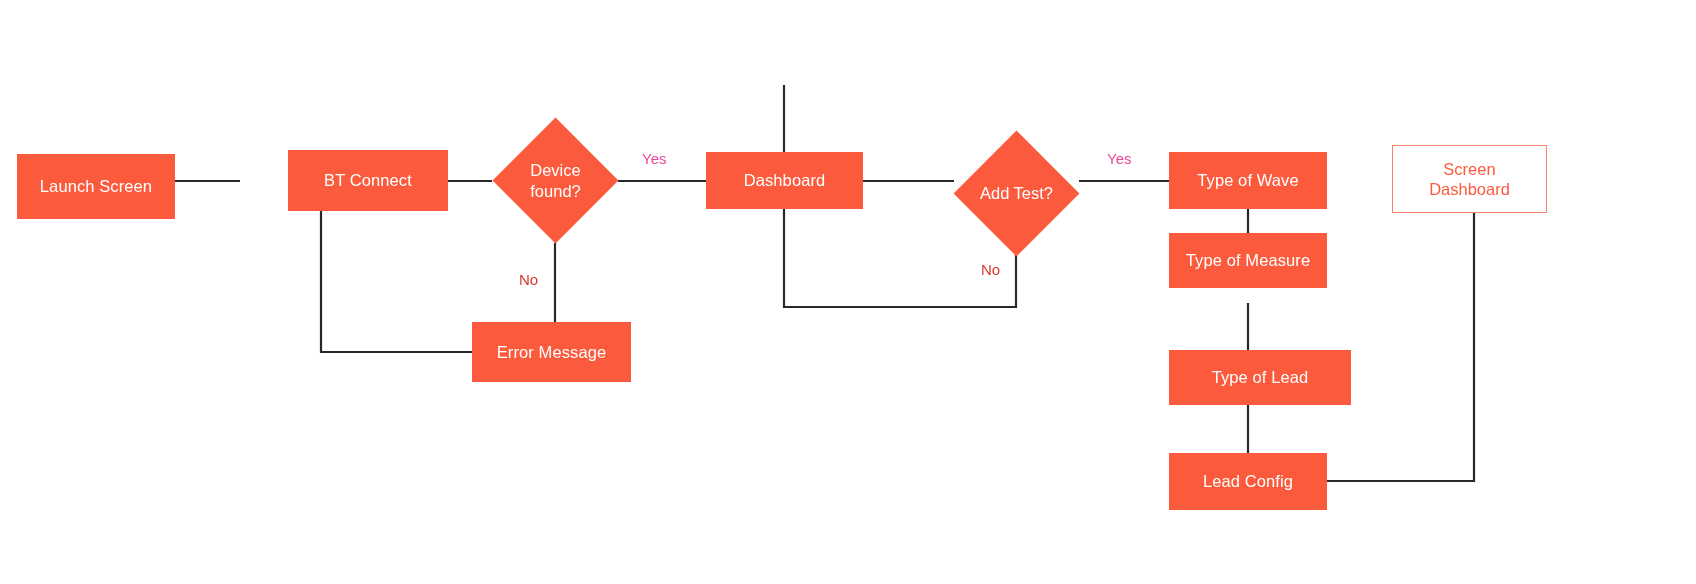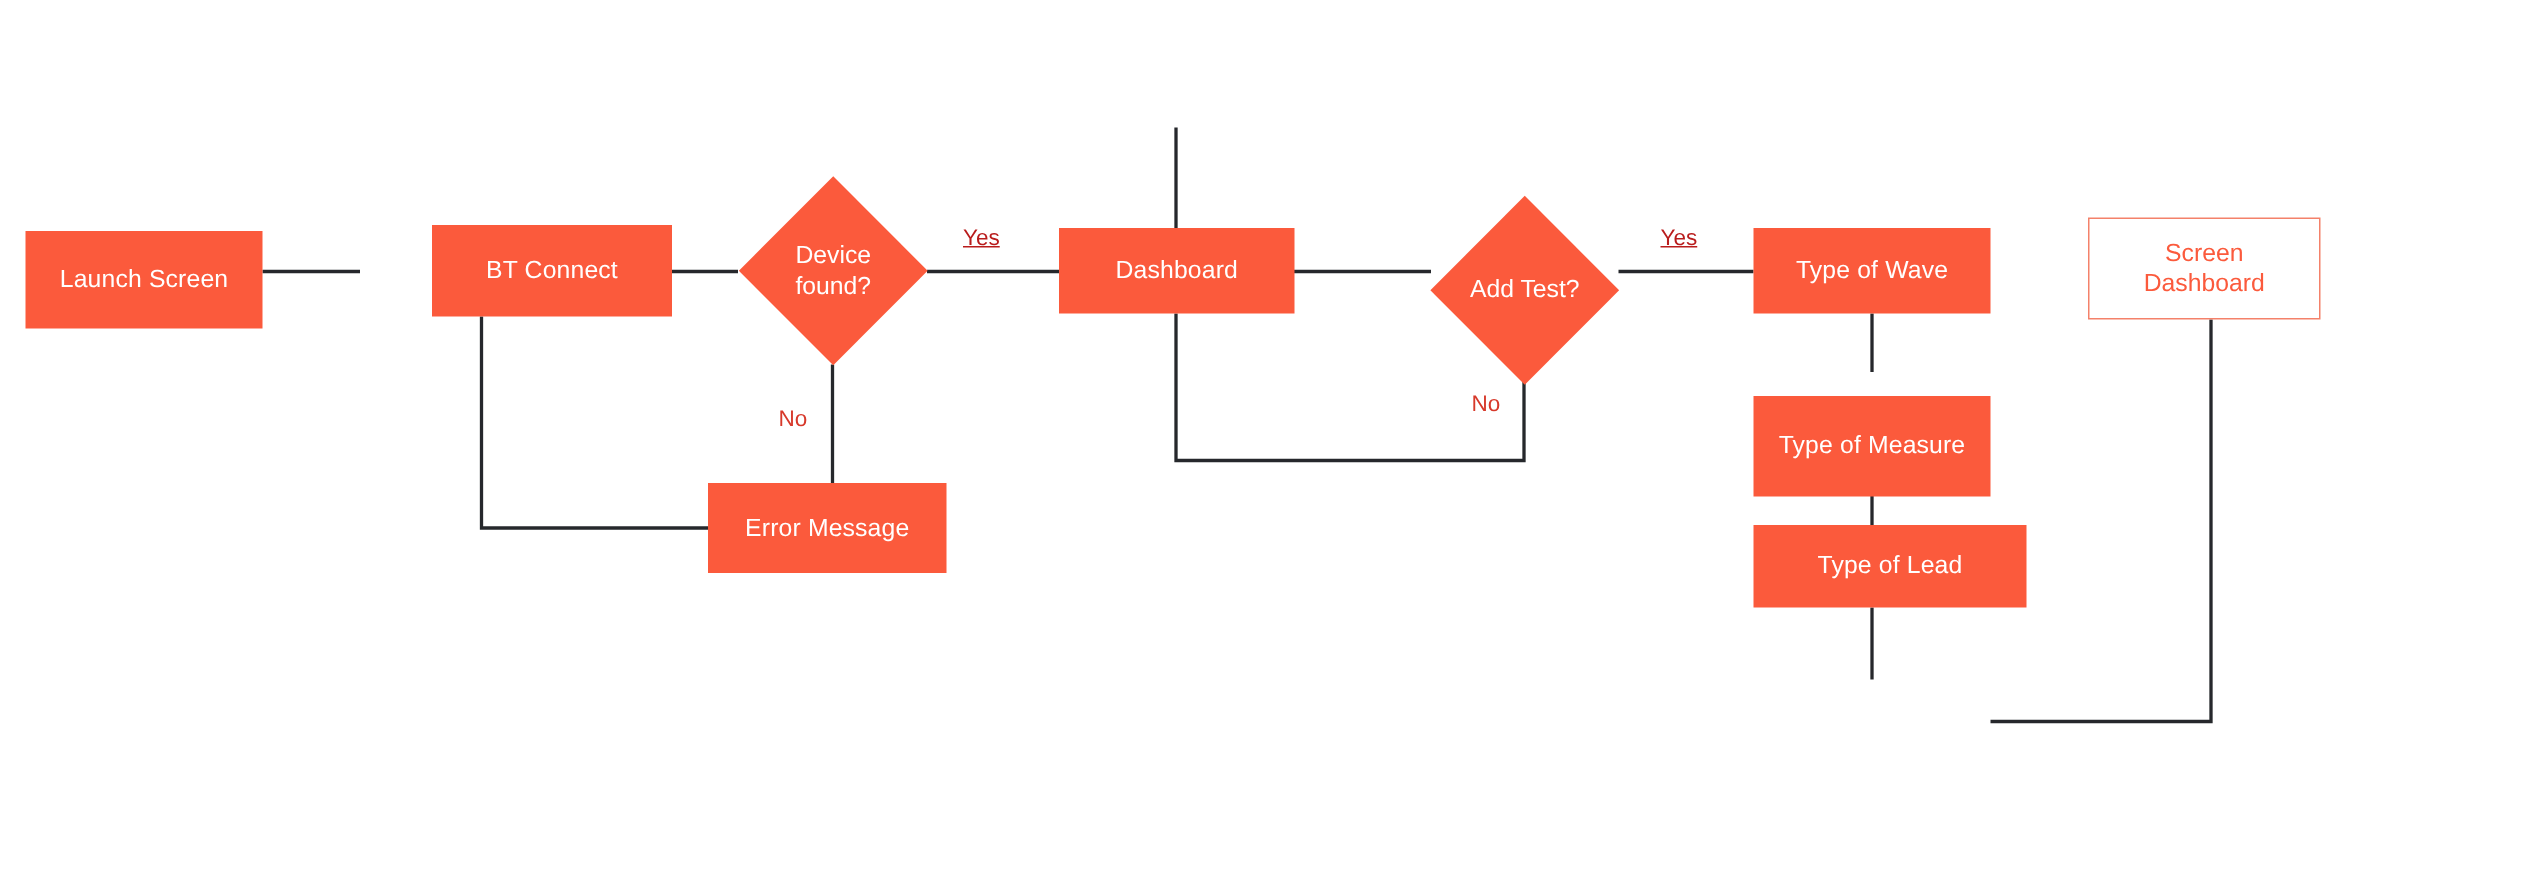"Yes" .edge-label.yes { color: #b91c1c -> #ec4899; text-decoration: underline -> none }
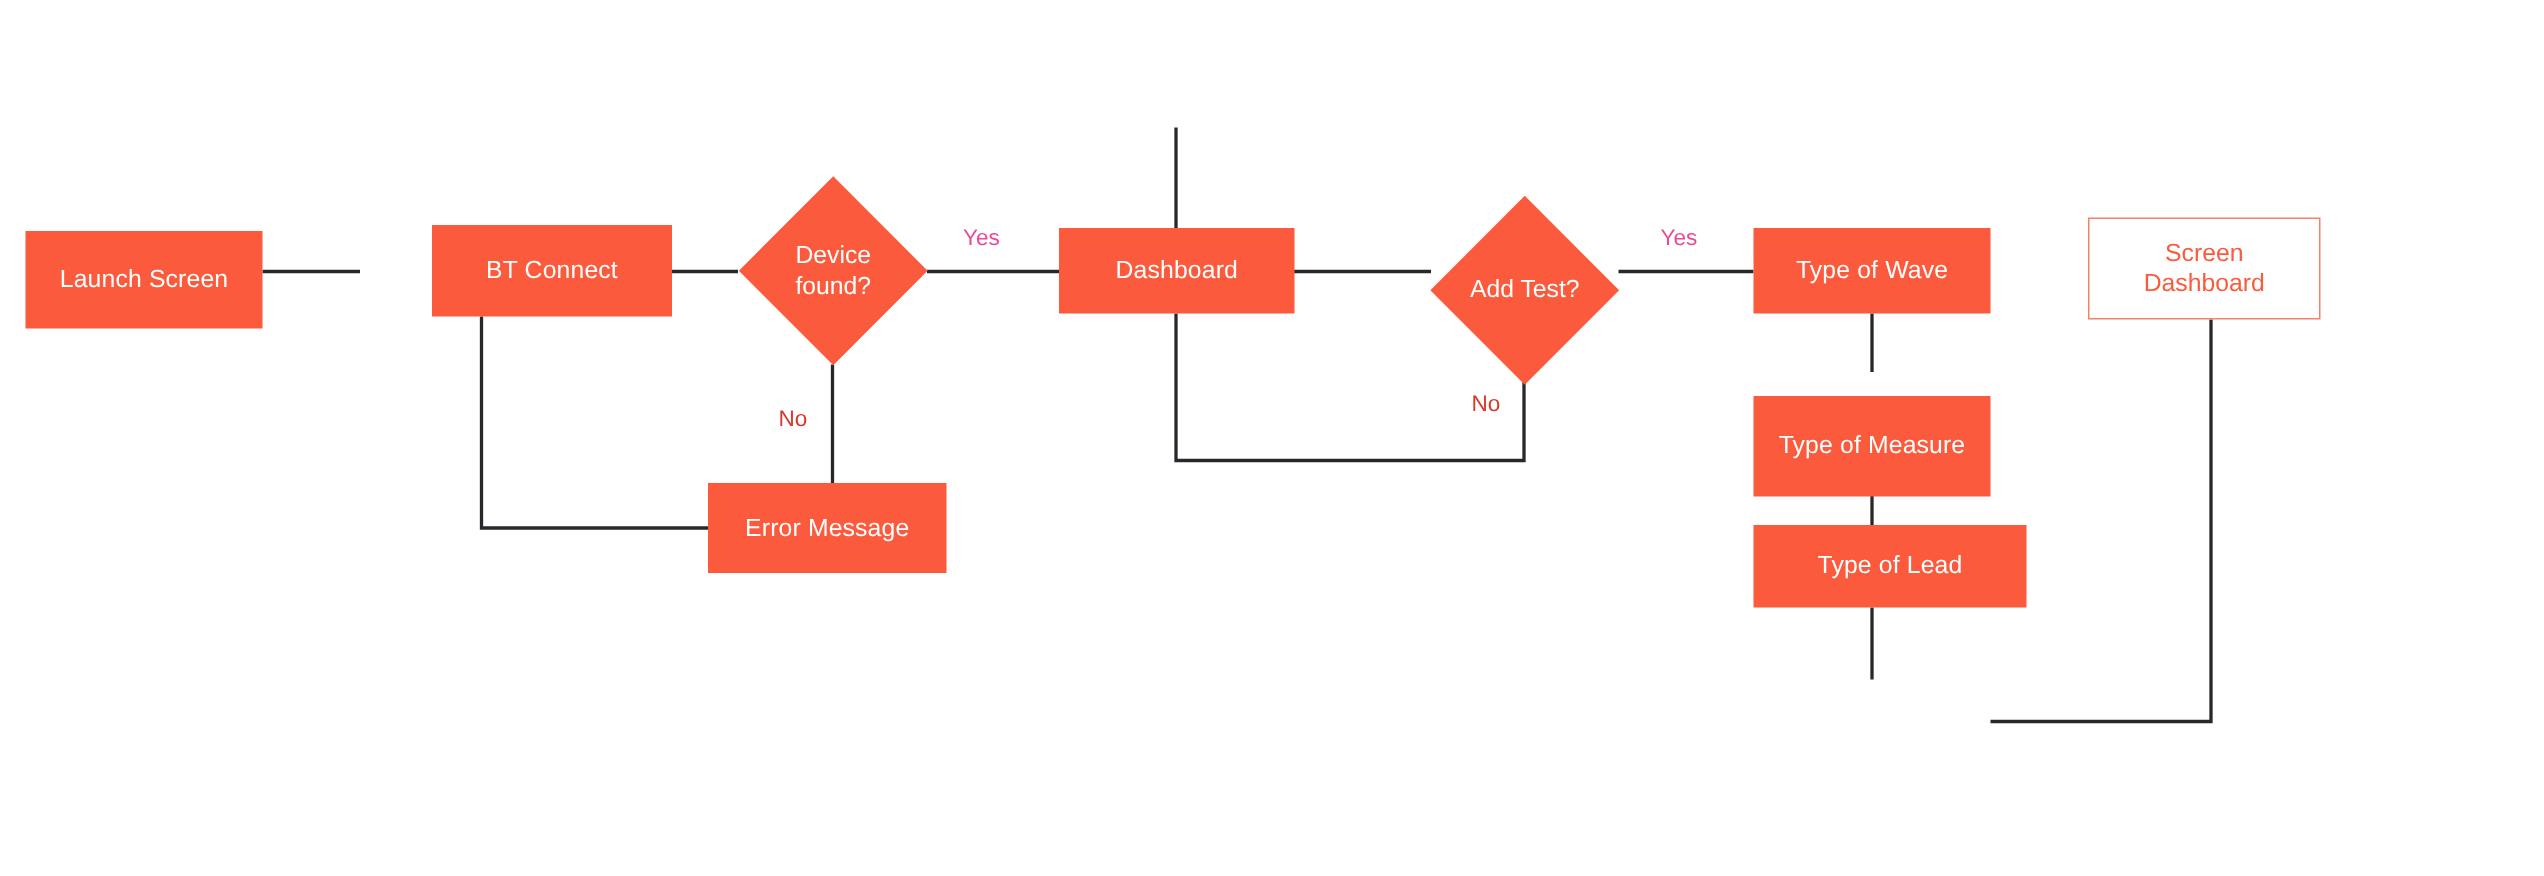"Type of Measure" div.node { height: 67px -> 55px; top: 264px -> 233px }
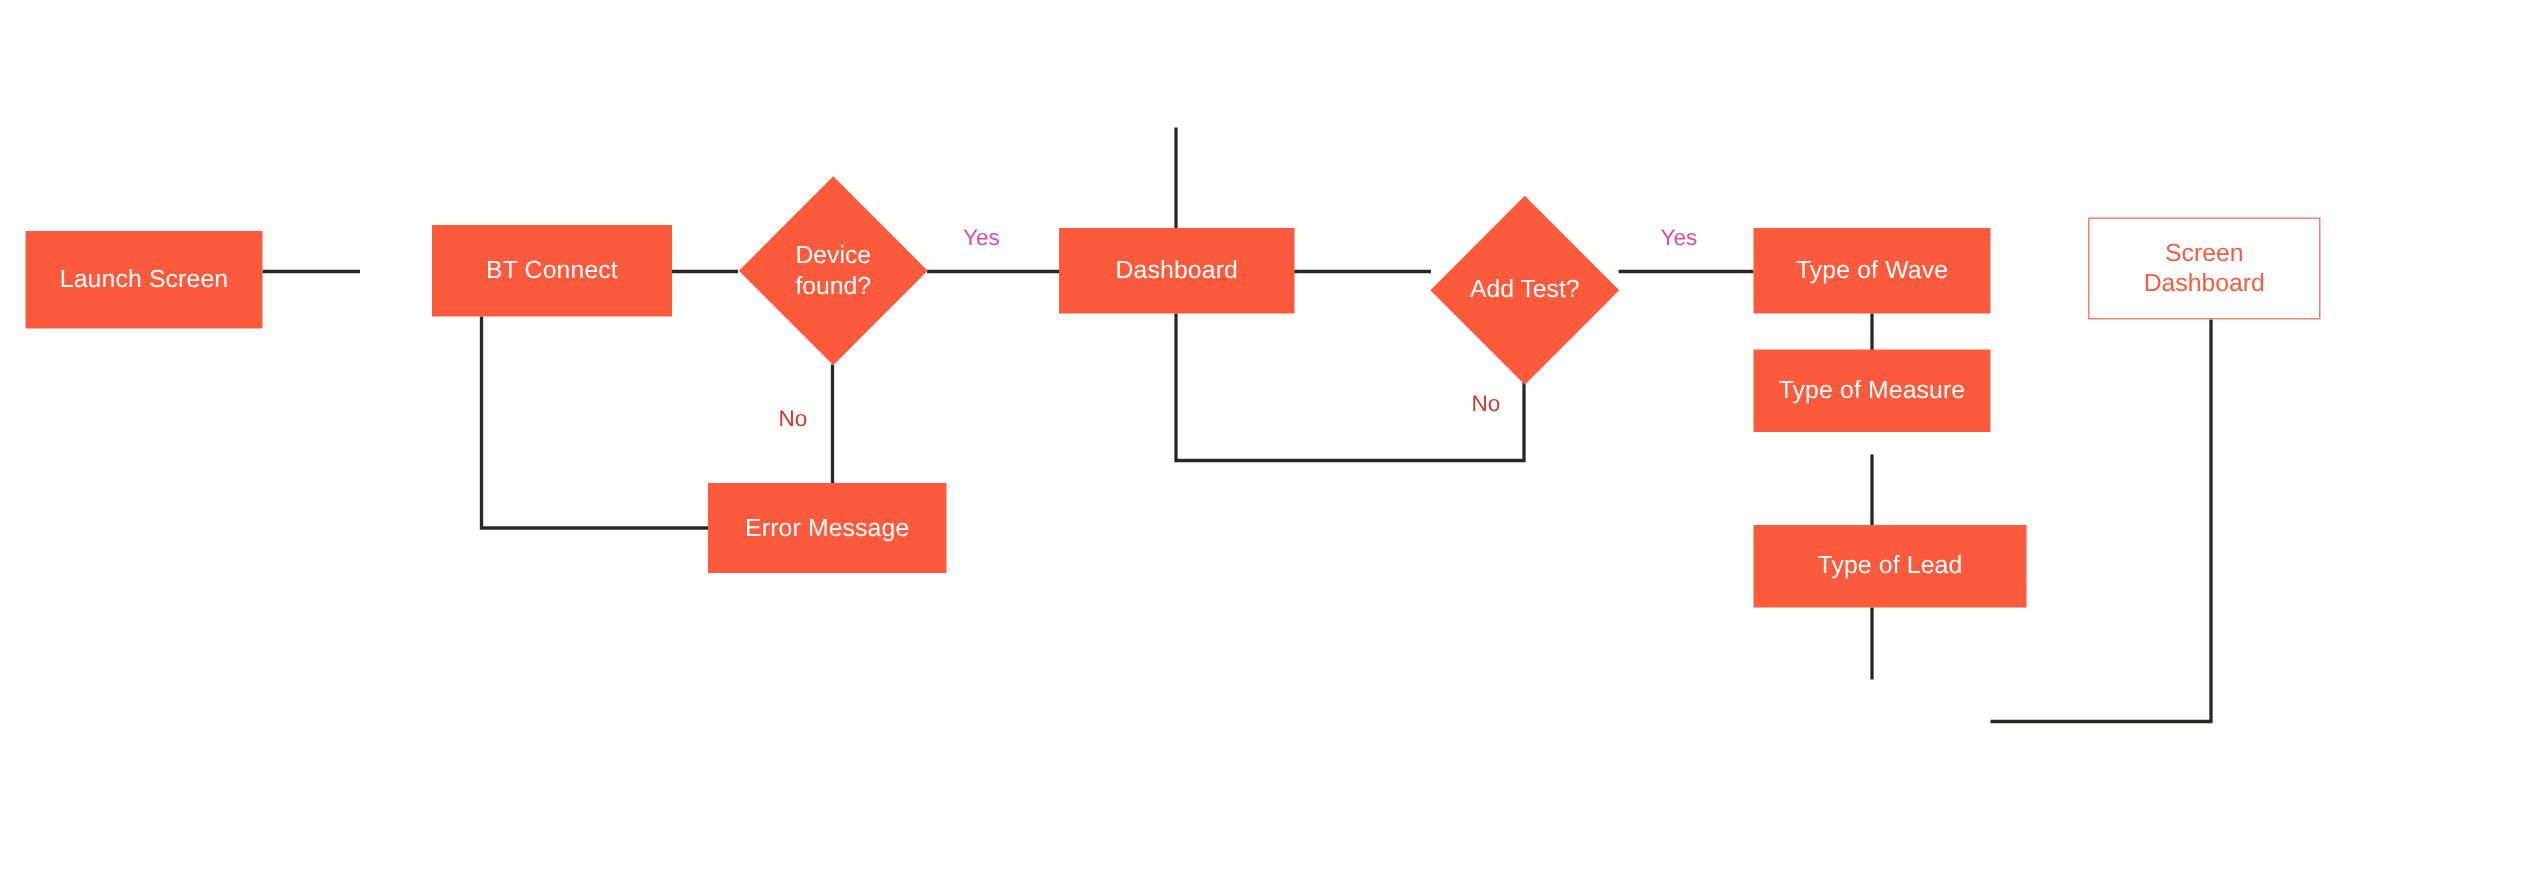"Lead Config" div.node { html: none -> <div> <span>Lead Config</span> </div> }
